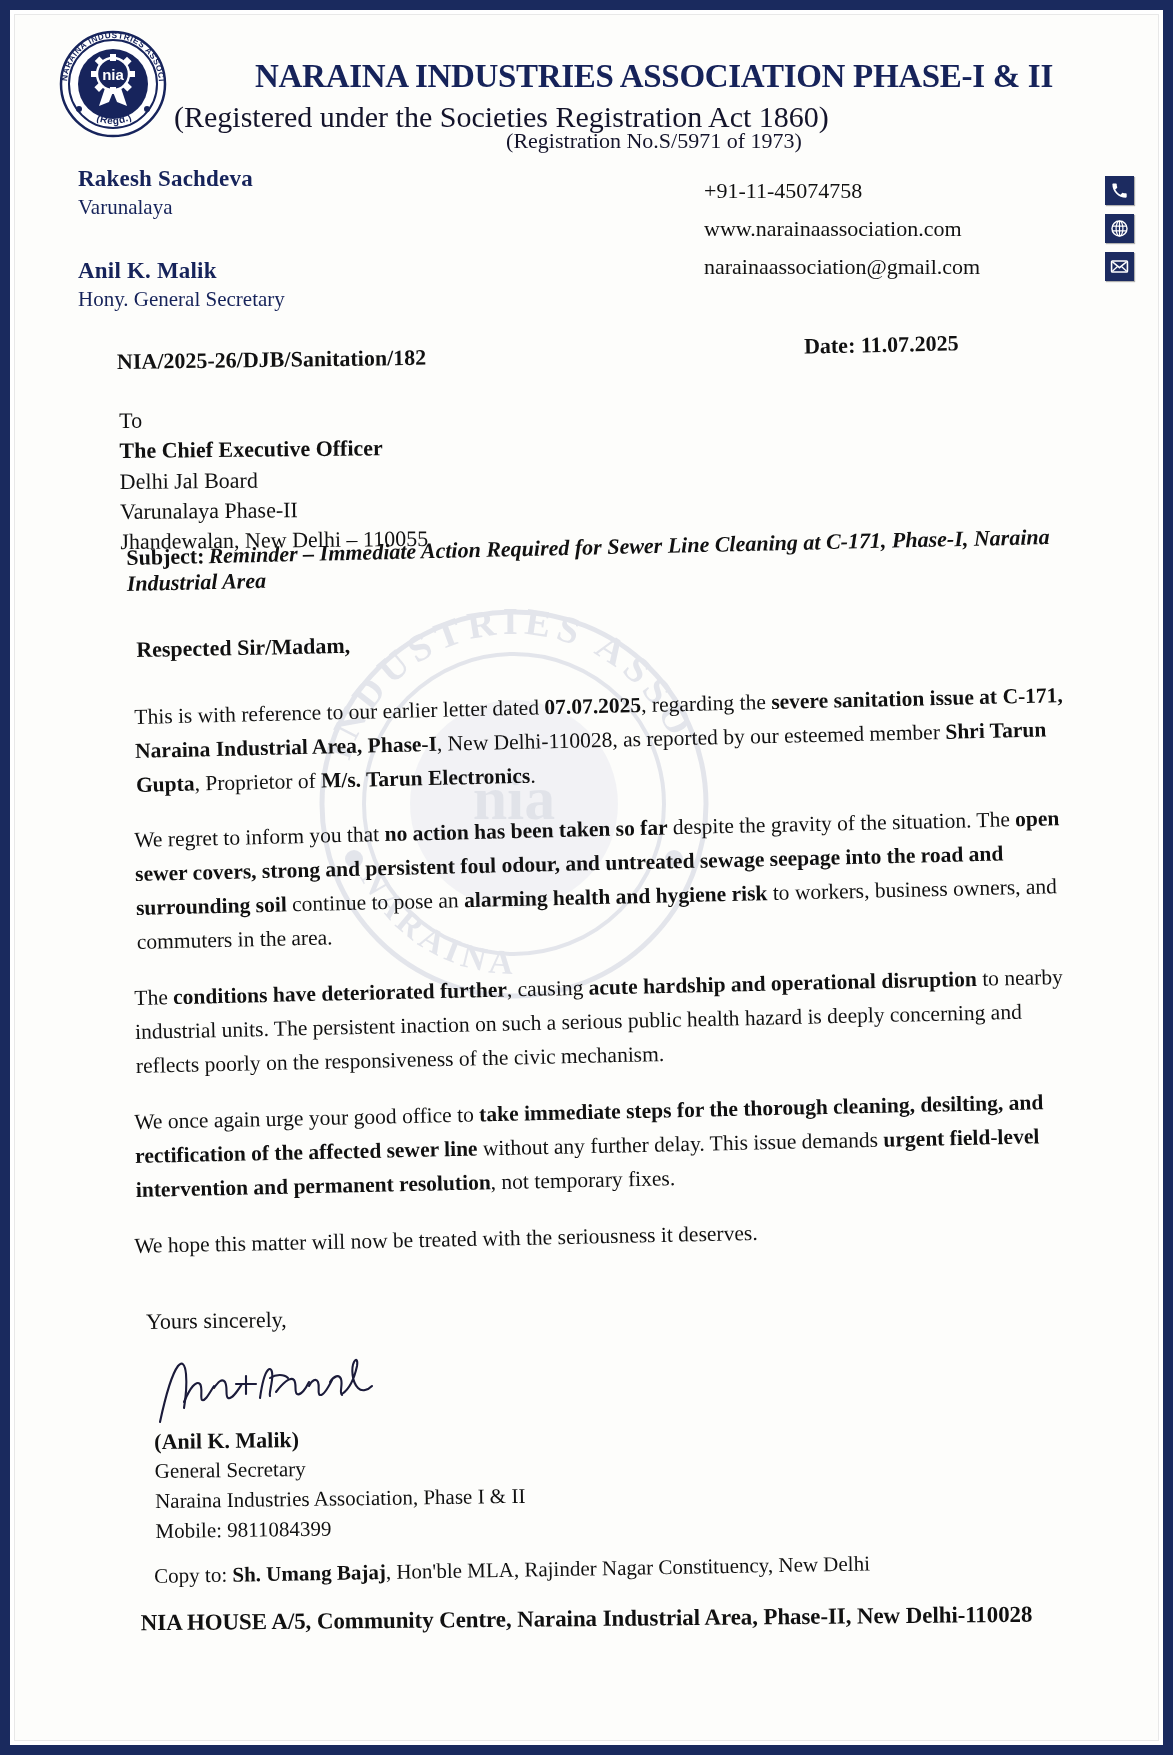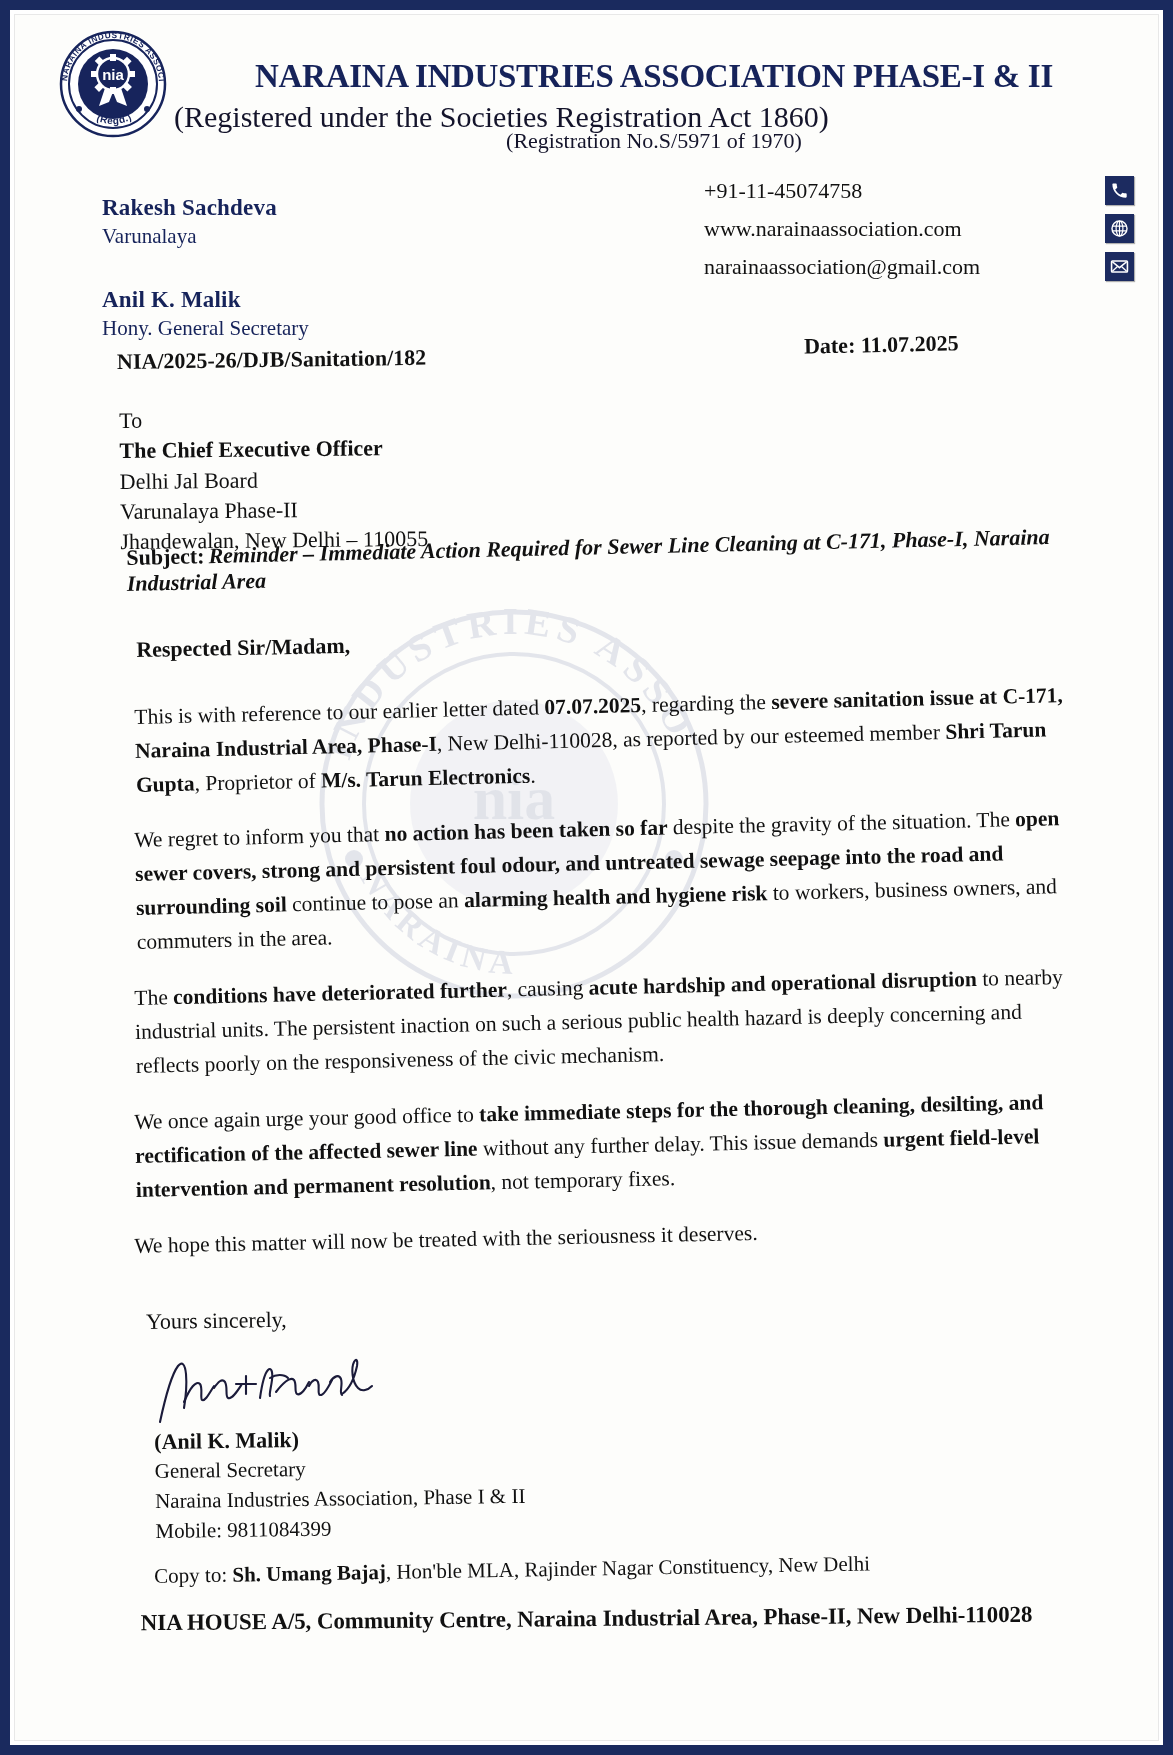"(Registration No.S/5971 of 1970)" div.org-sub2 { text: 1970 -> 1973 }
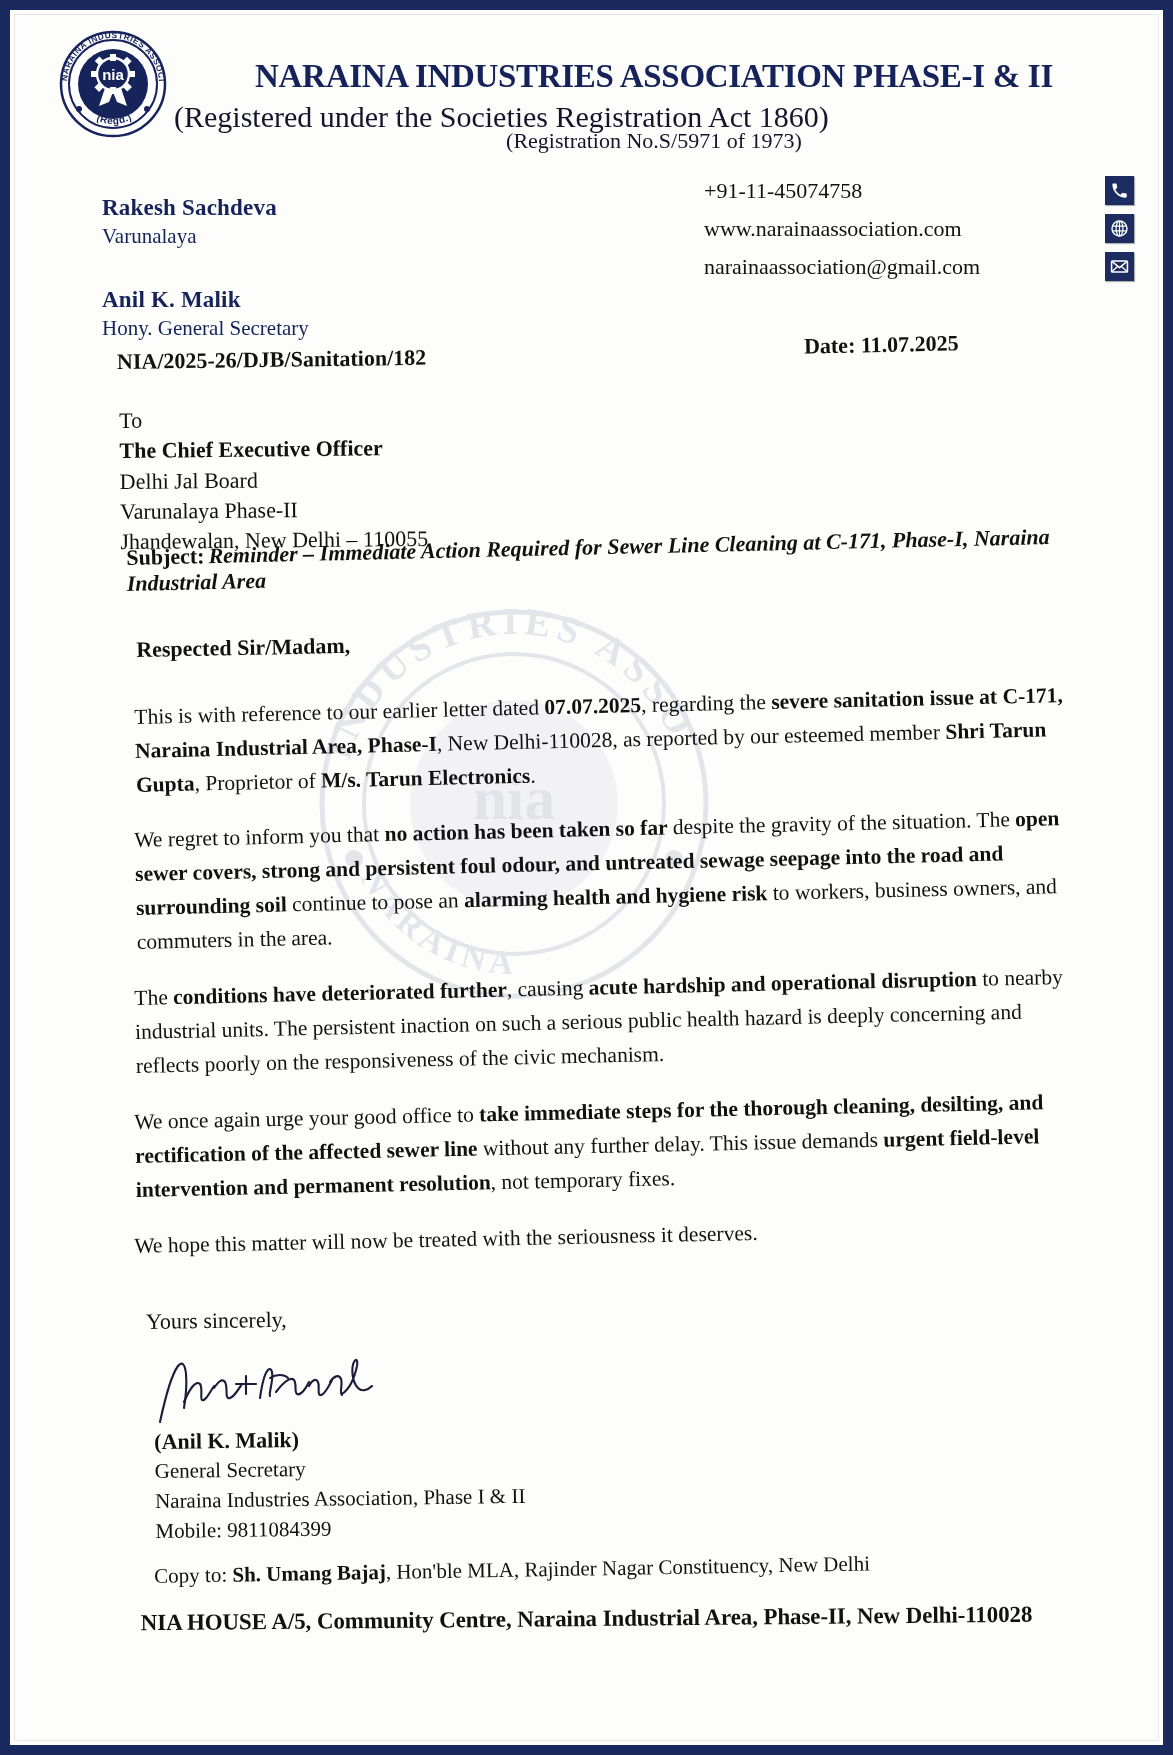"Rakesh Sachdeva" .officer-block { left: 88px -> 64px; margin-top: 29px -> none }
